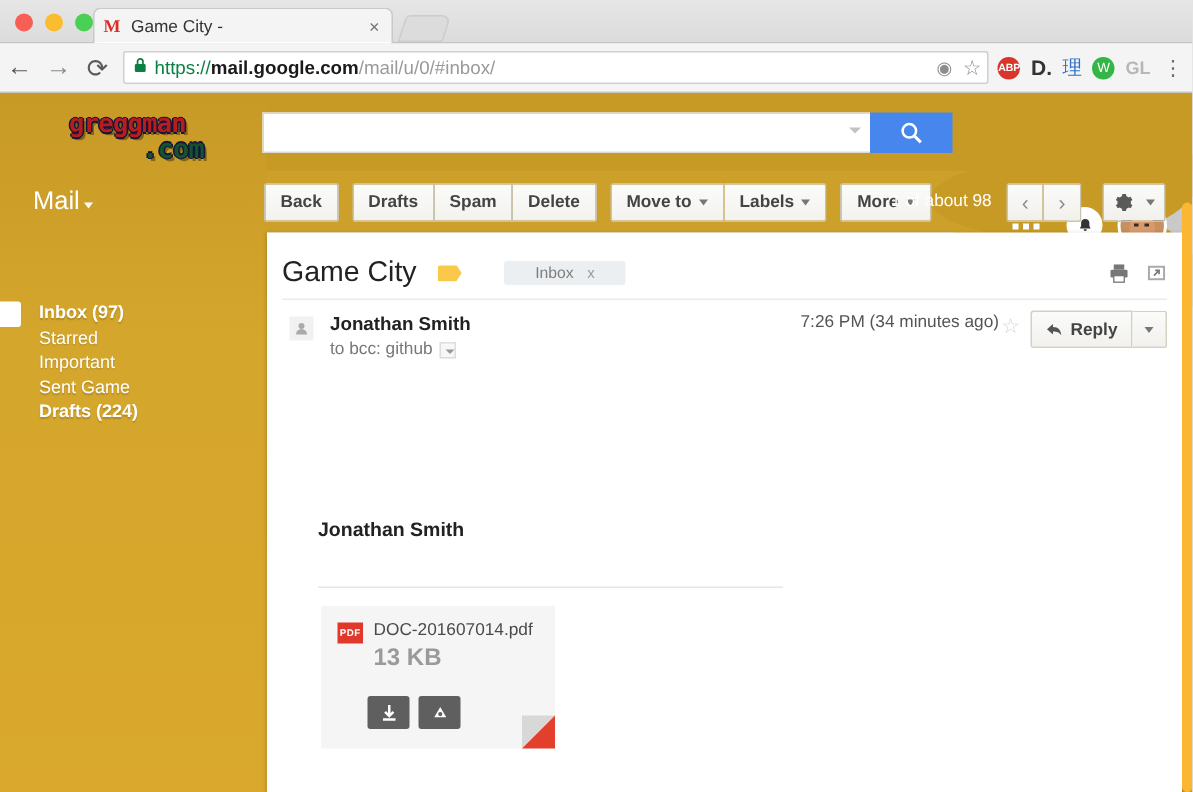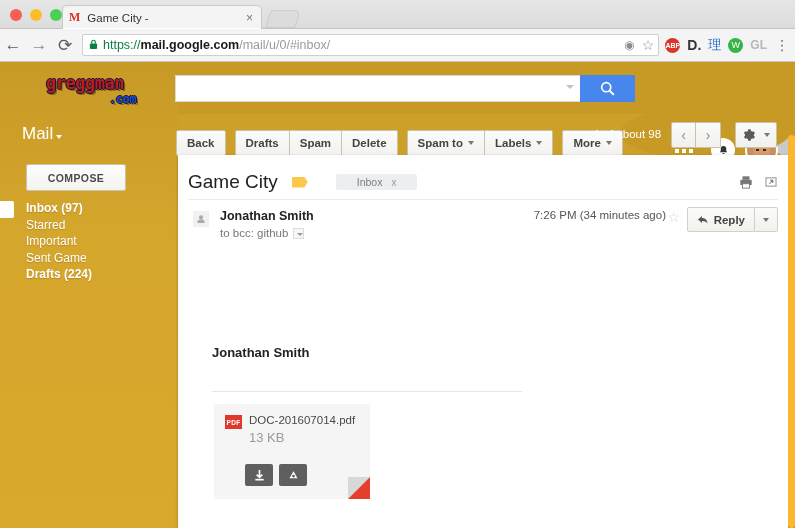".com" .logo .l2 { color: #1d4ed8 -> #14532d; font-size: 12px -> 18px }
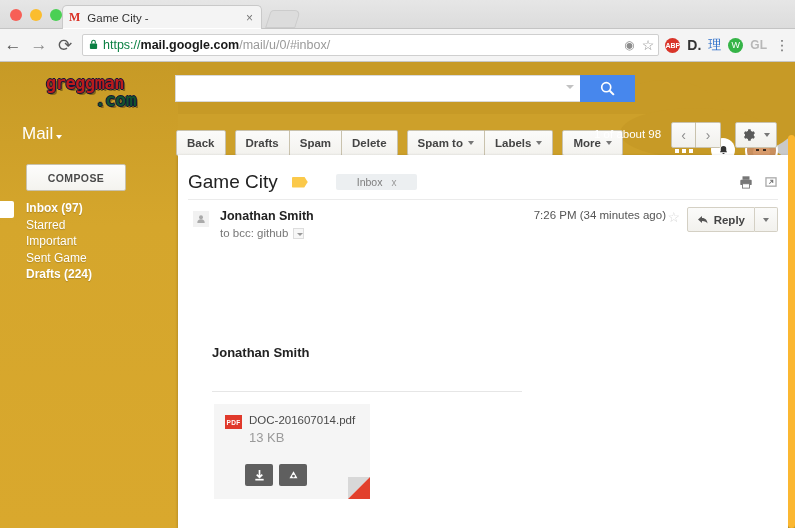"Back" .toolbar { align-items: flex-end -> flex-start }
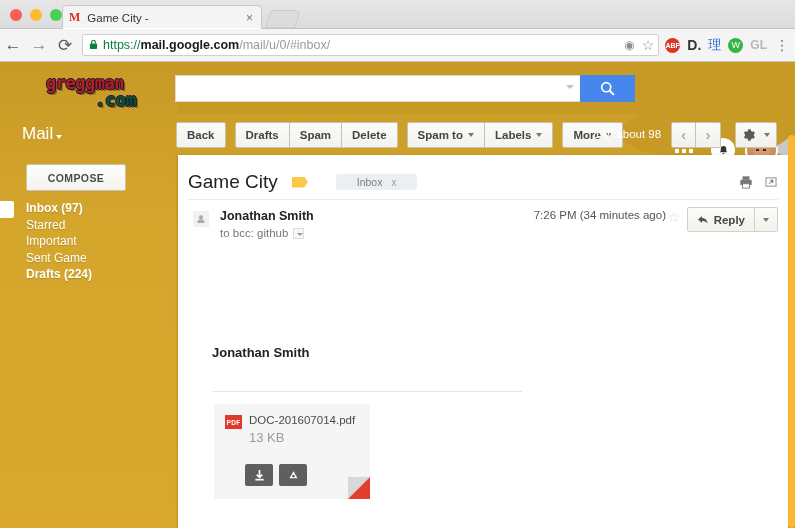"Spam to" span { text: Spam -> Move }
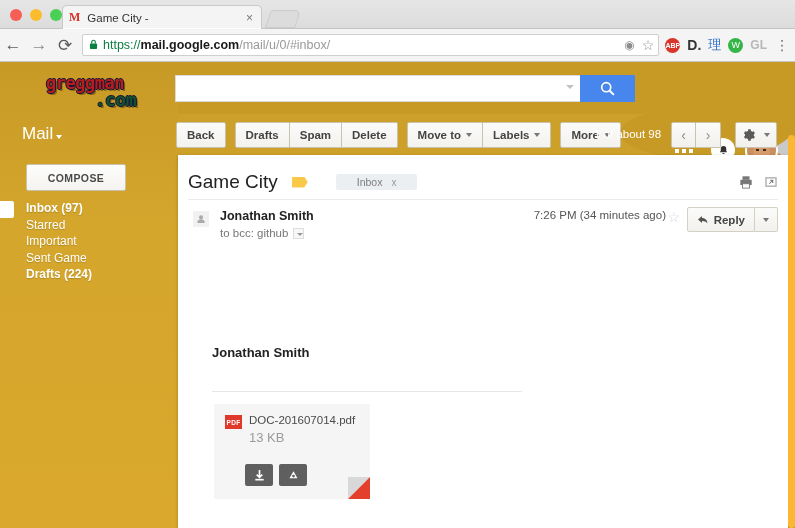"COMPOSE" div.compose { html: <div>COMPOSE</div> -> none }
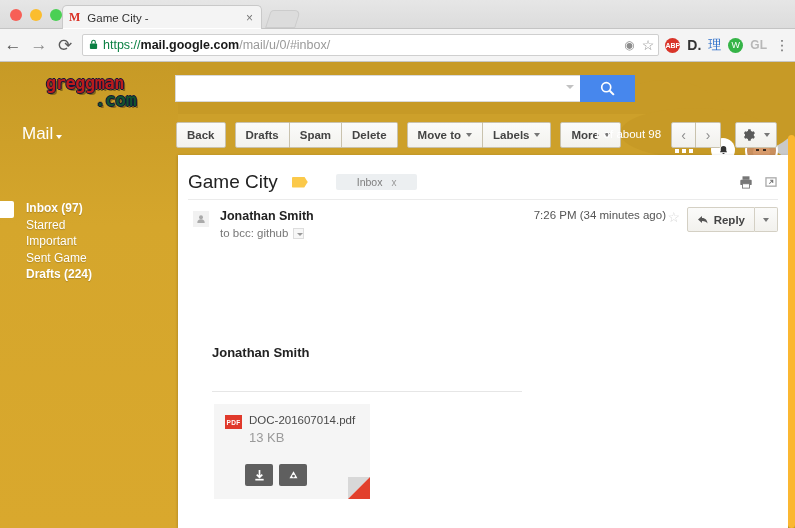"13 KB" .attach-card .fsize { font-size: 13px -> 16px; font-weight: none -> bold }
